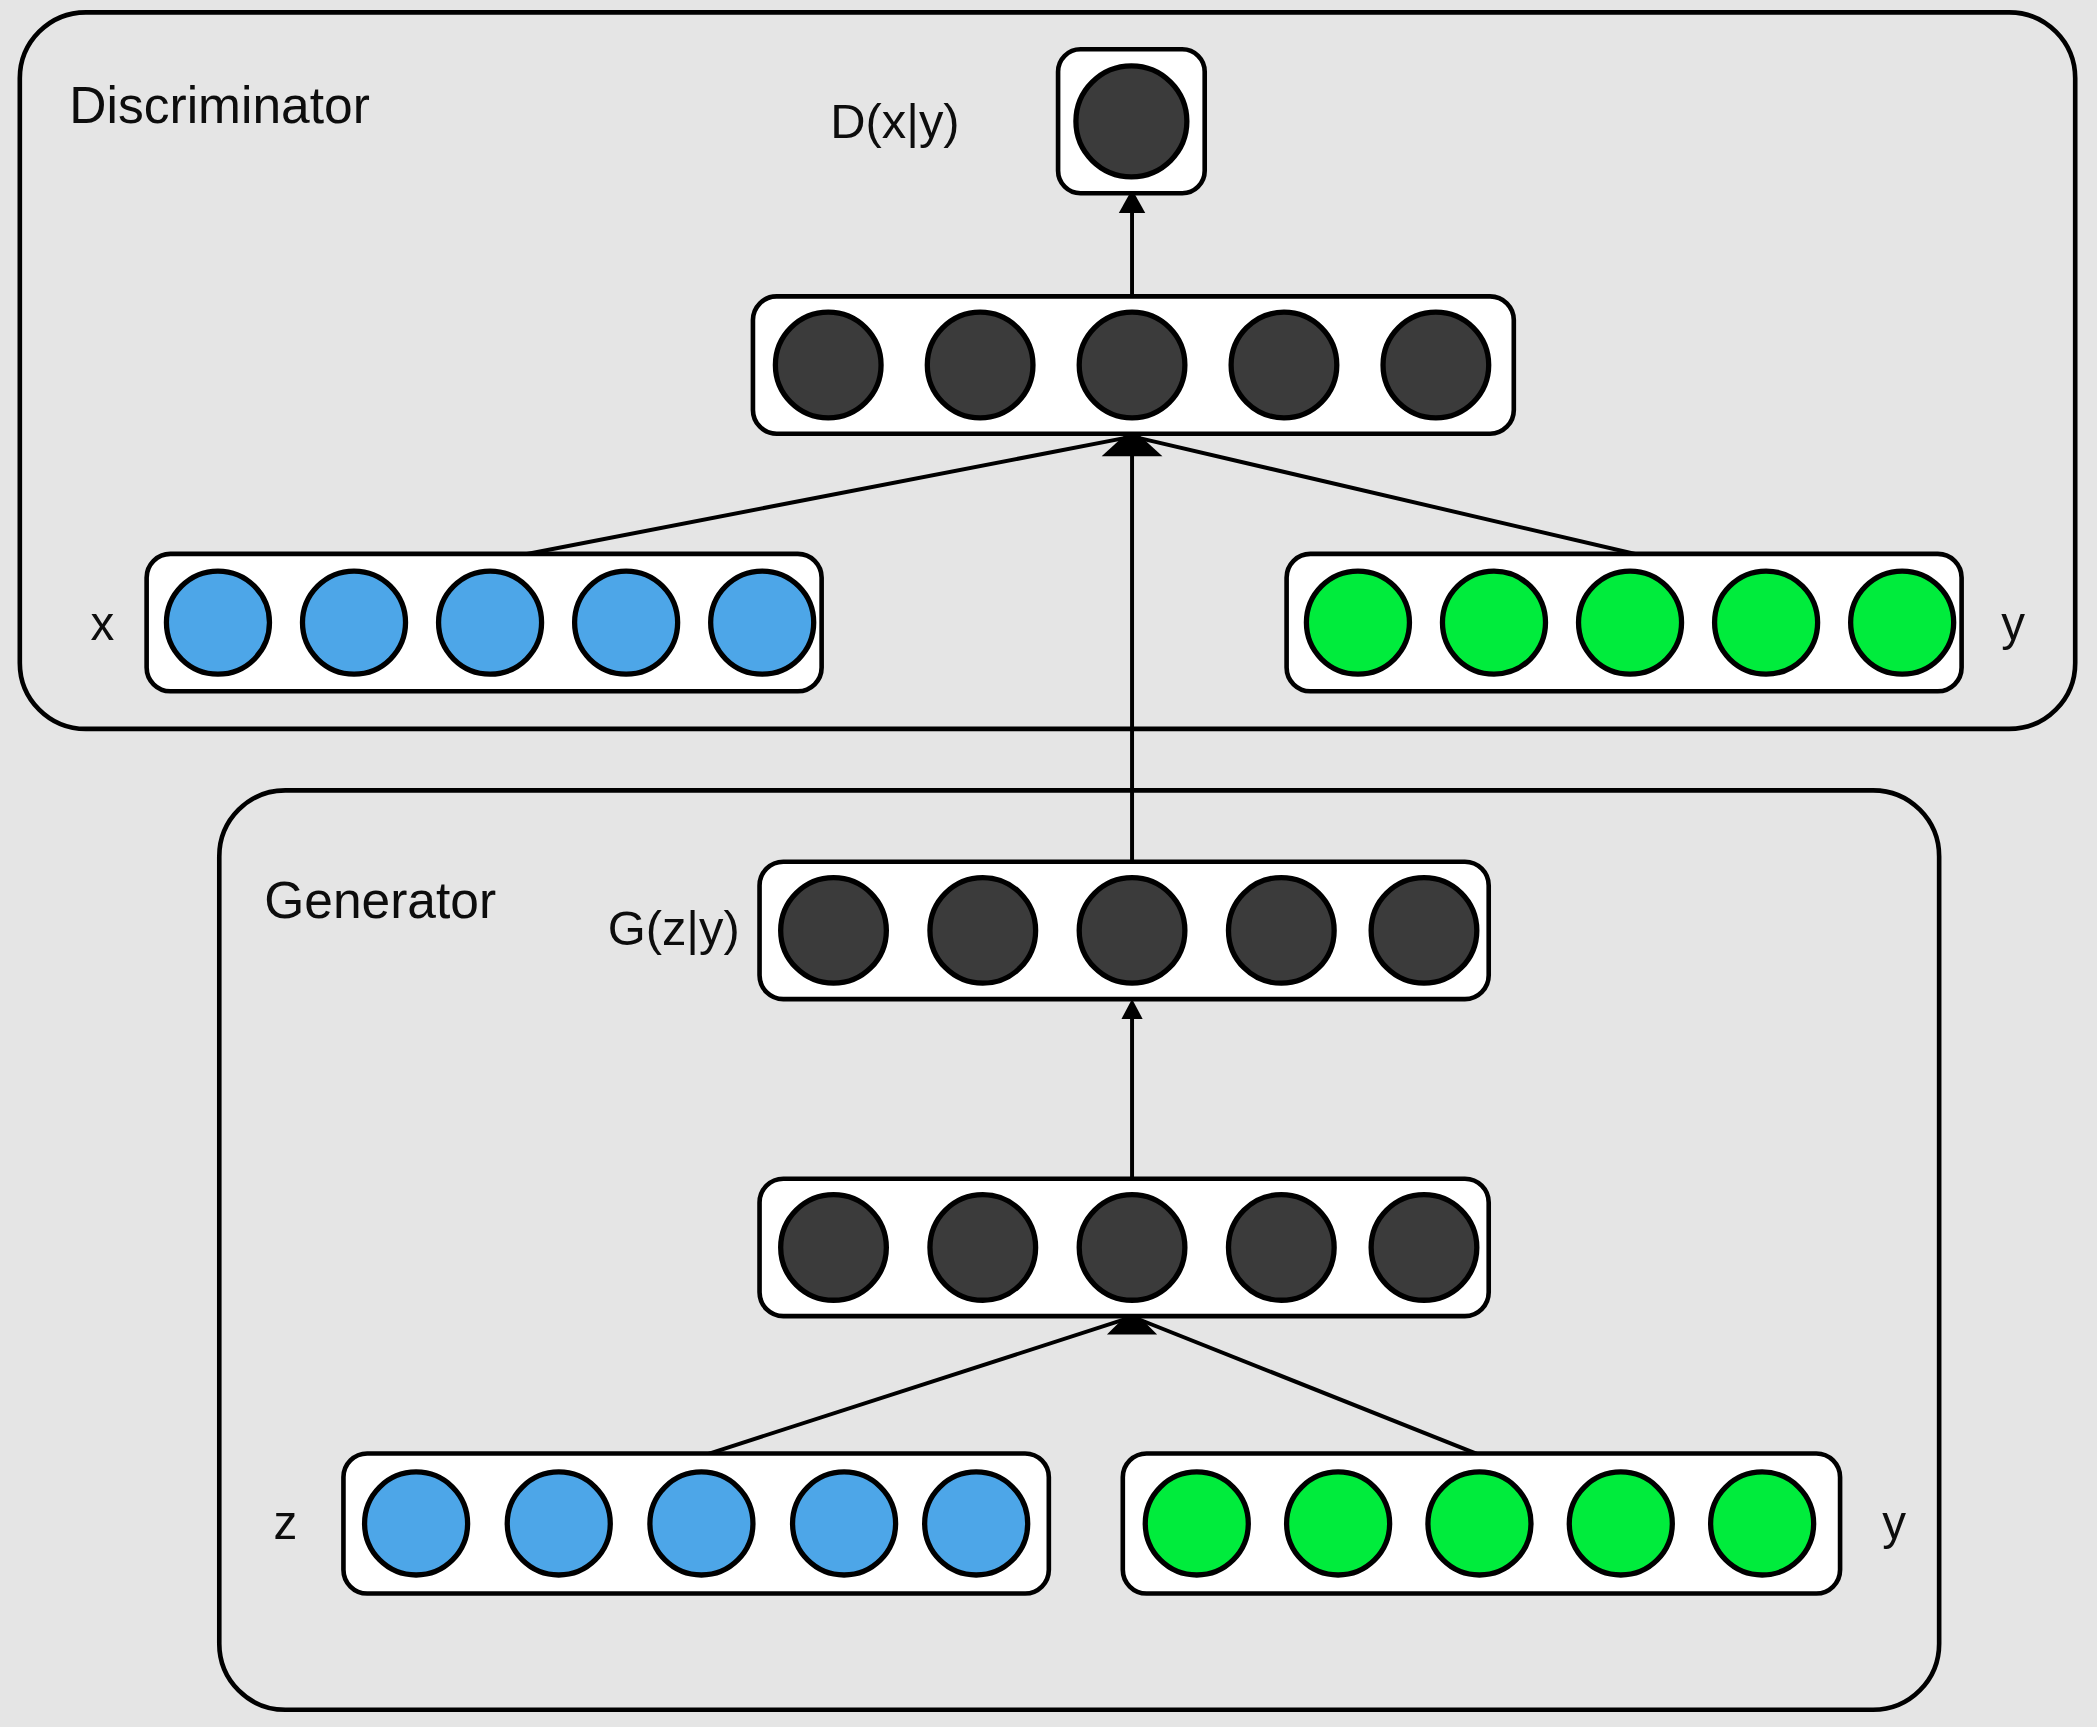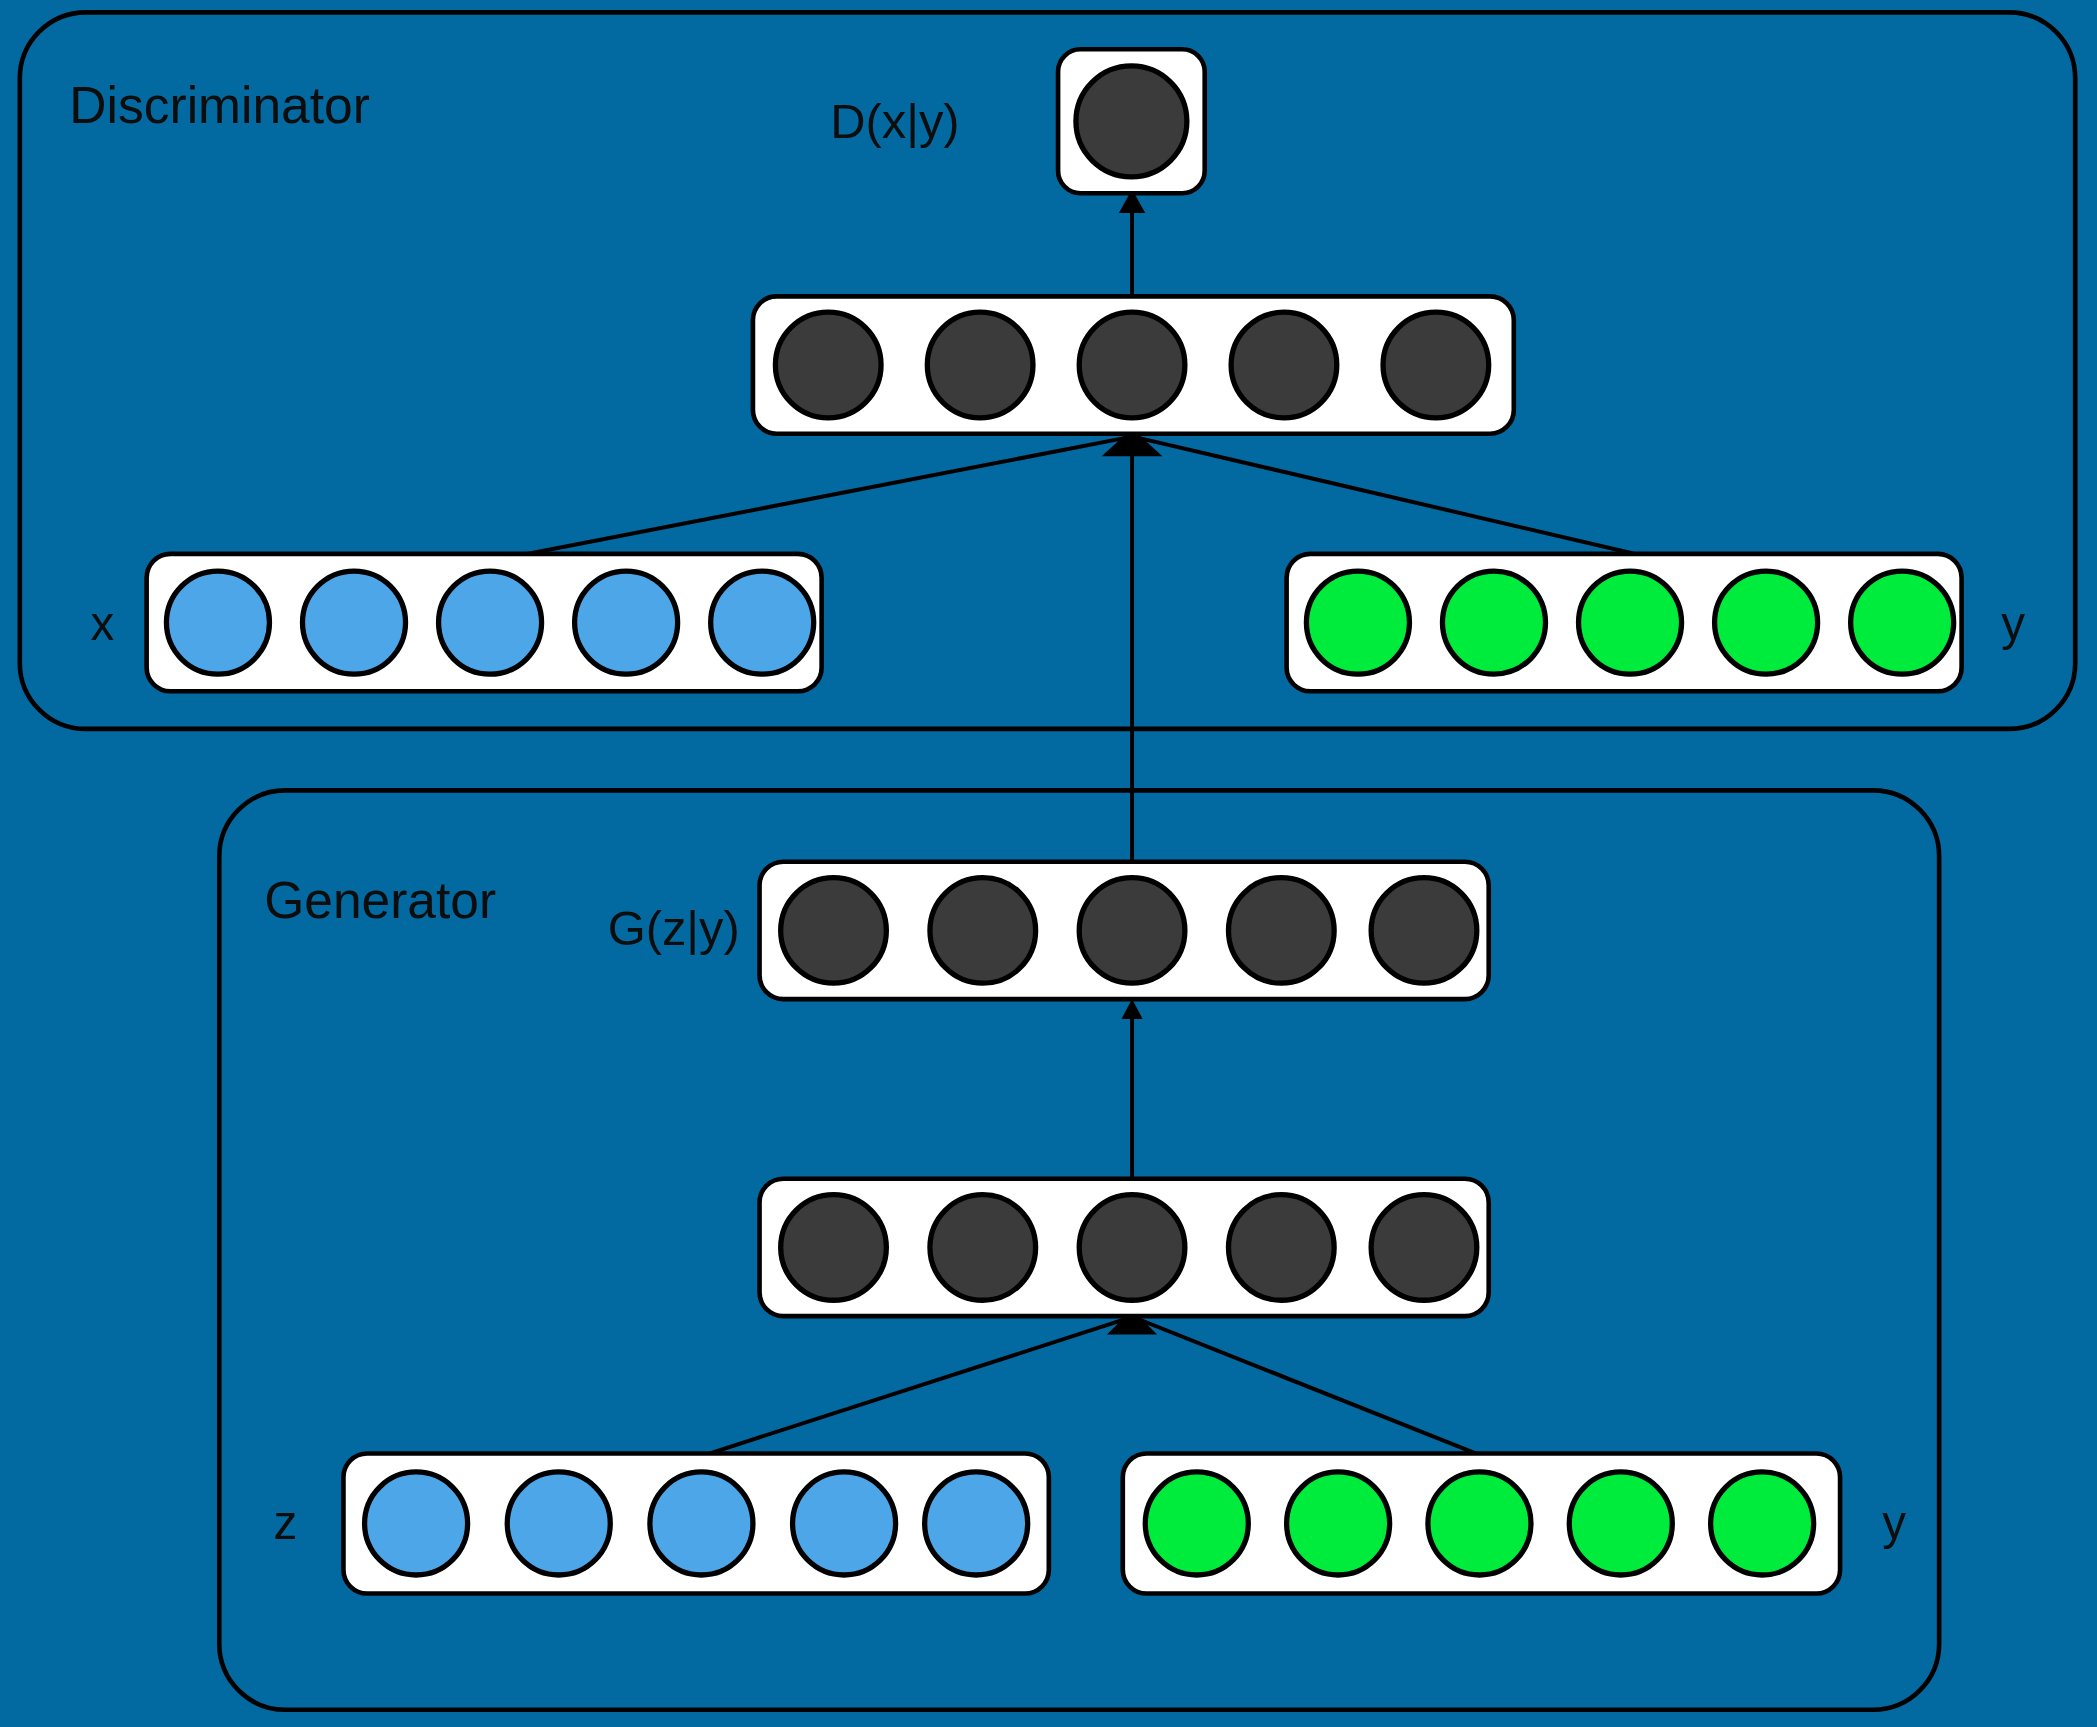"Discriminator" #stage { background: #0369a1 -> #e5e5e5 }
